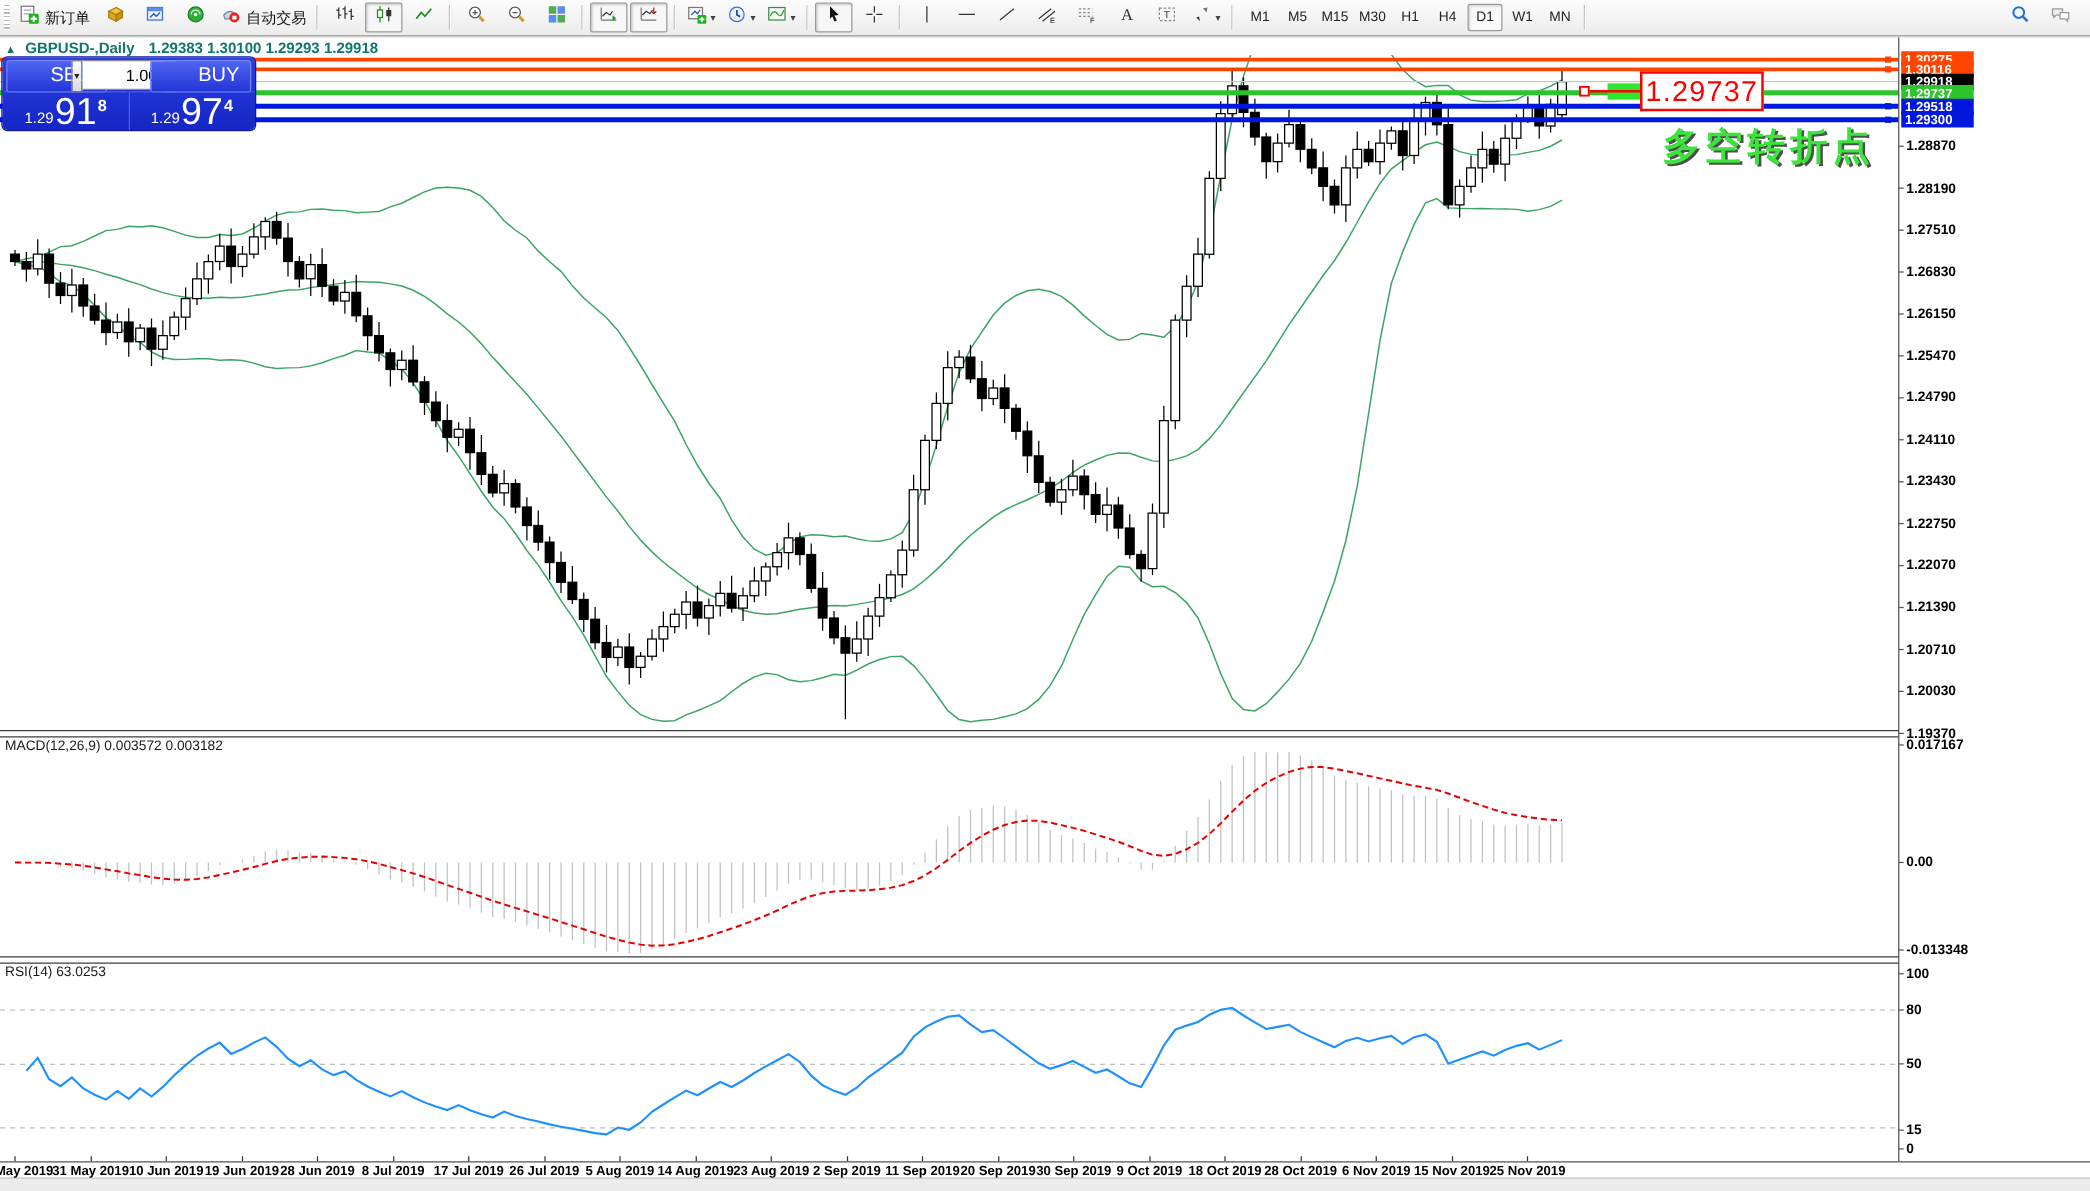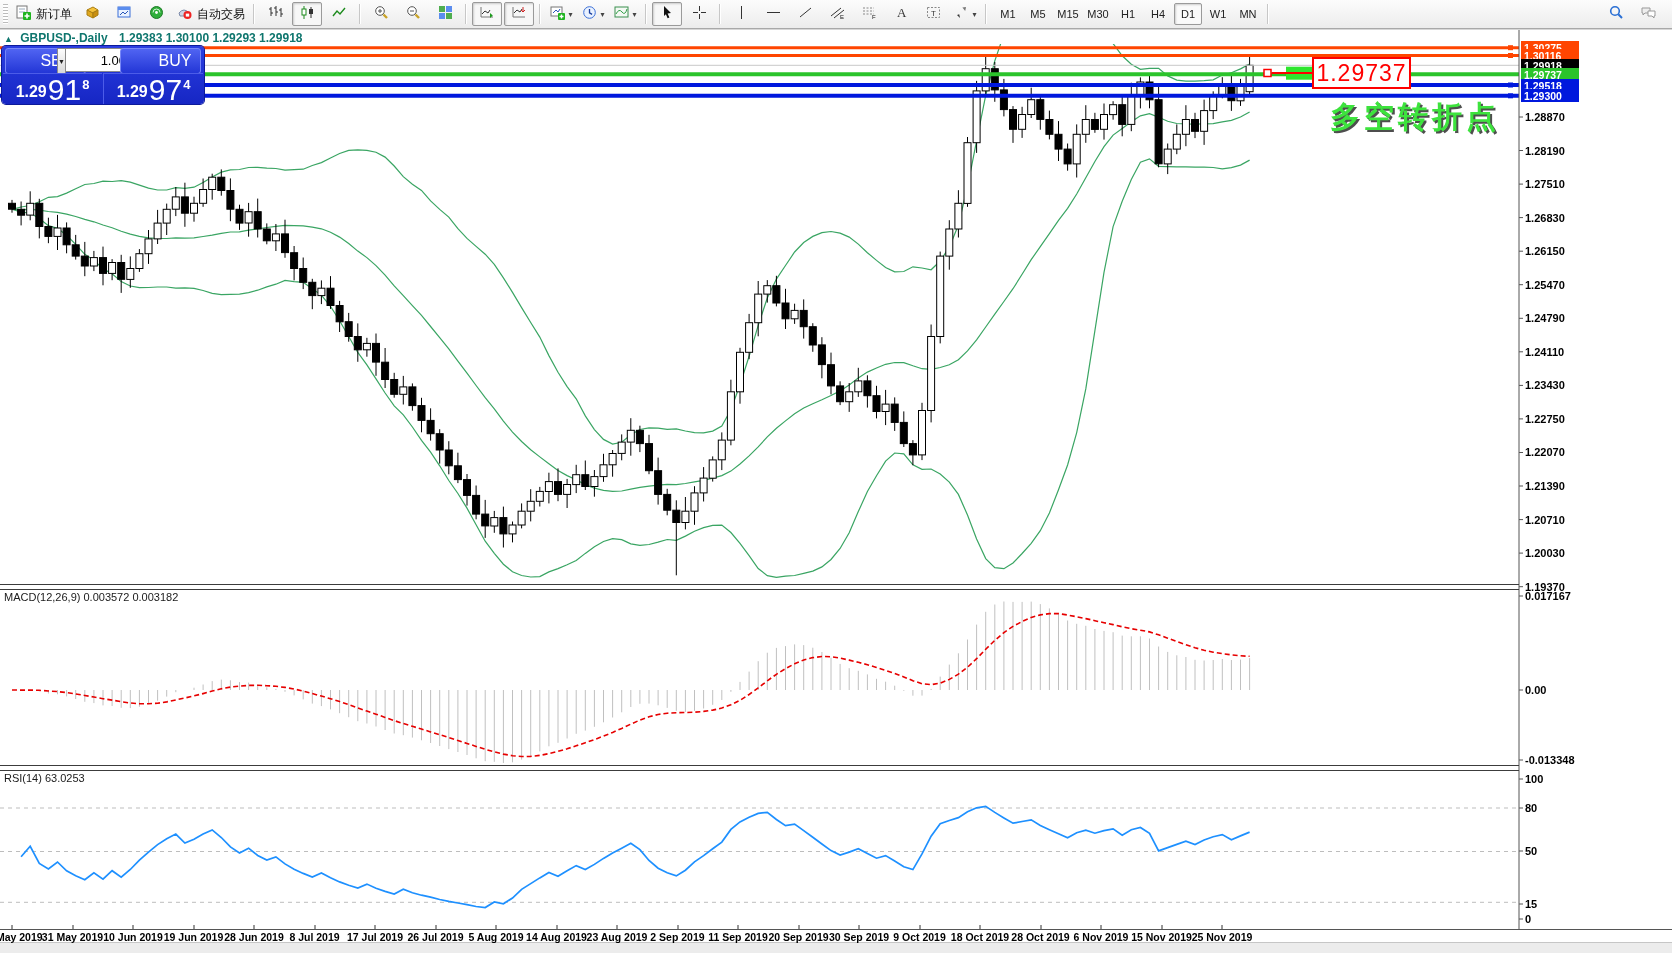"1.29" .oc-small { font-size: 16px -> 12px; font-weight: 700 -> 400 }
